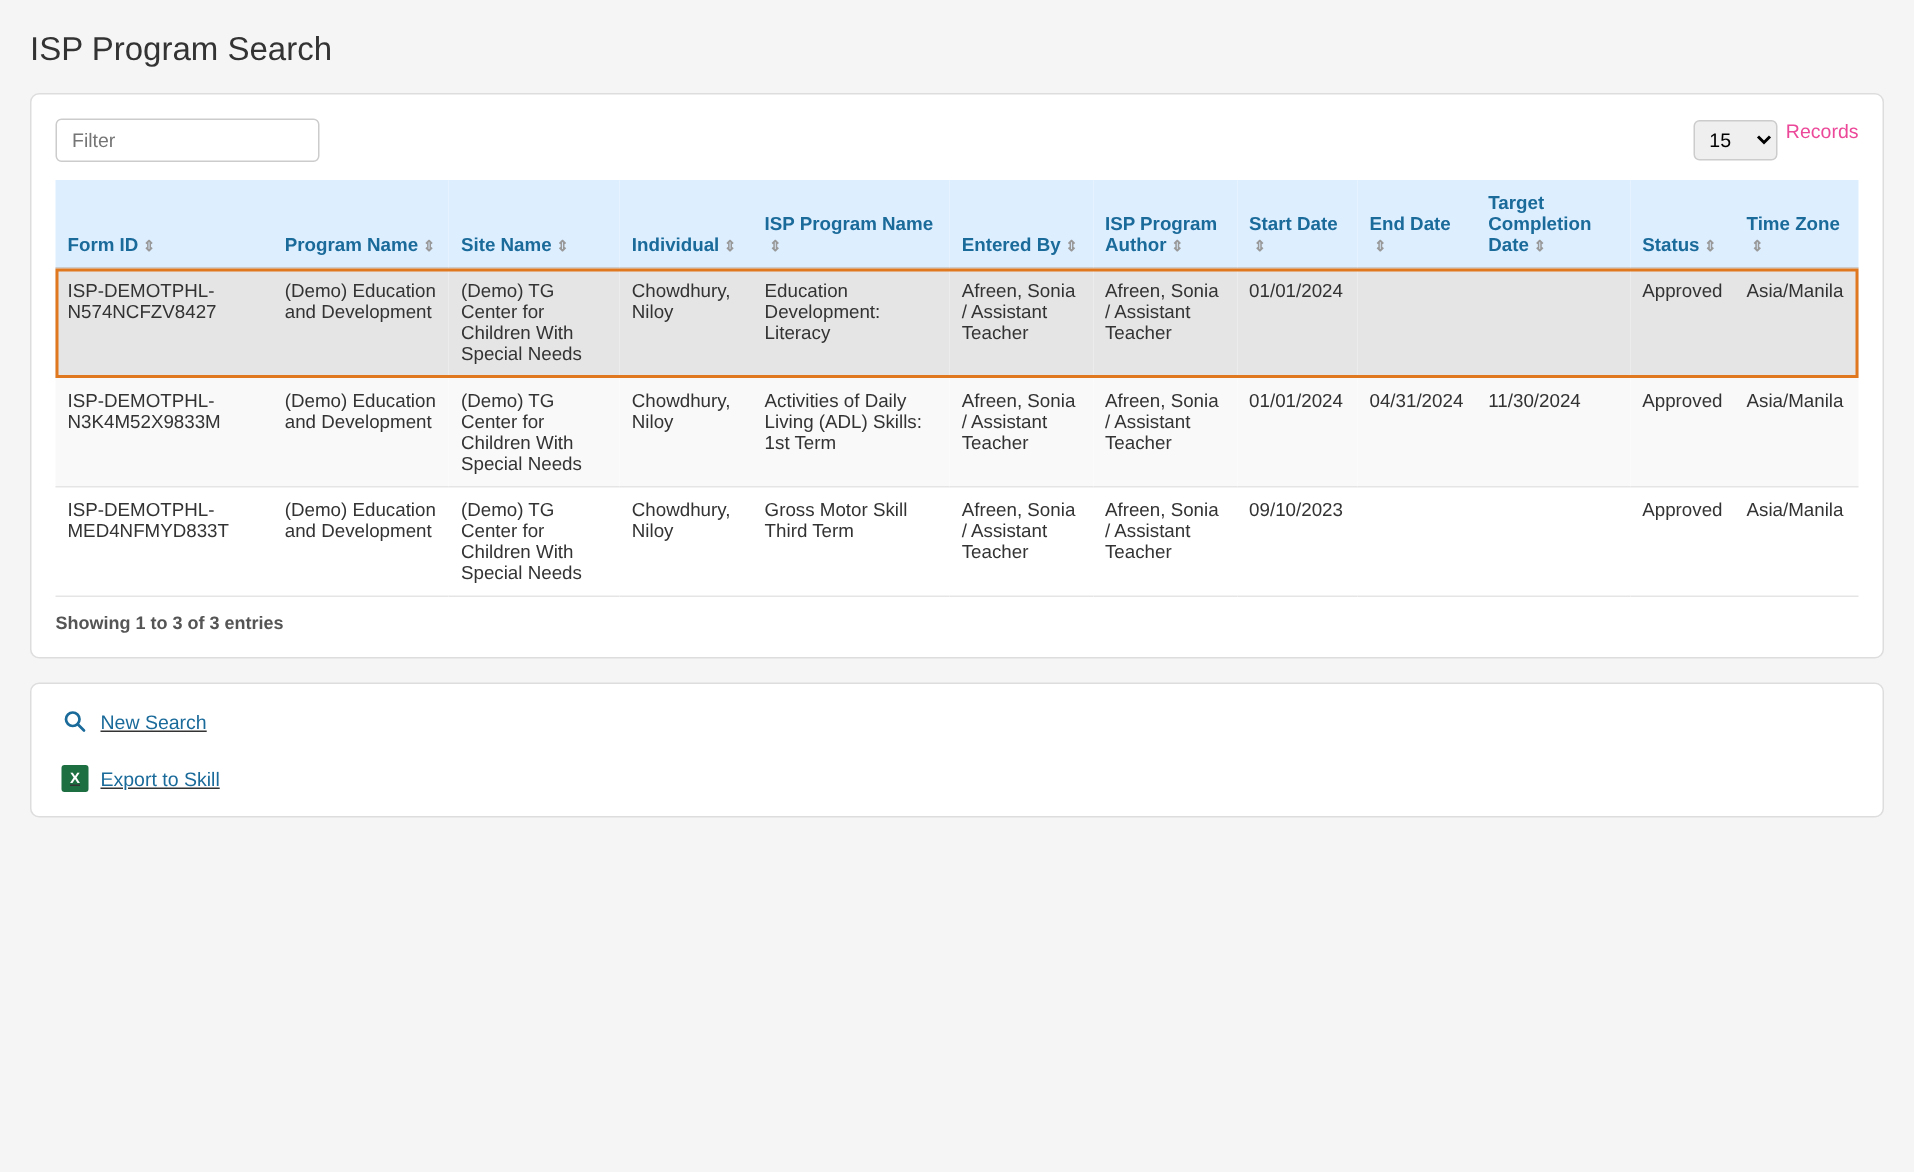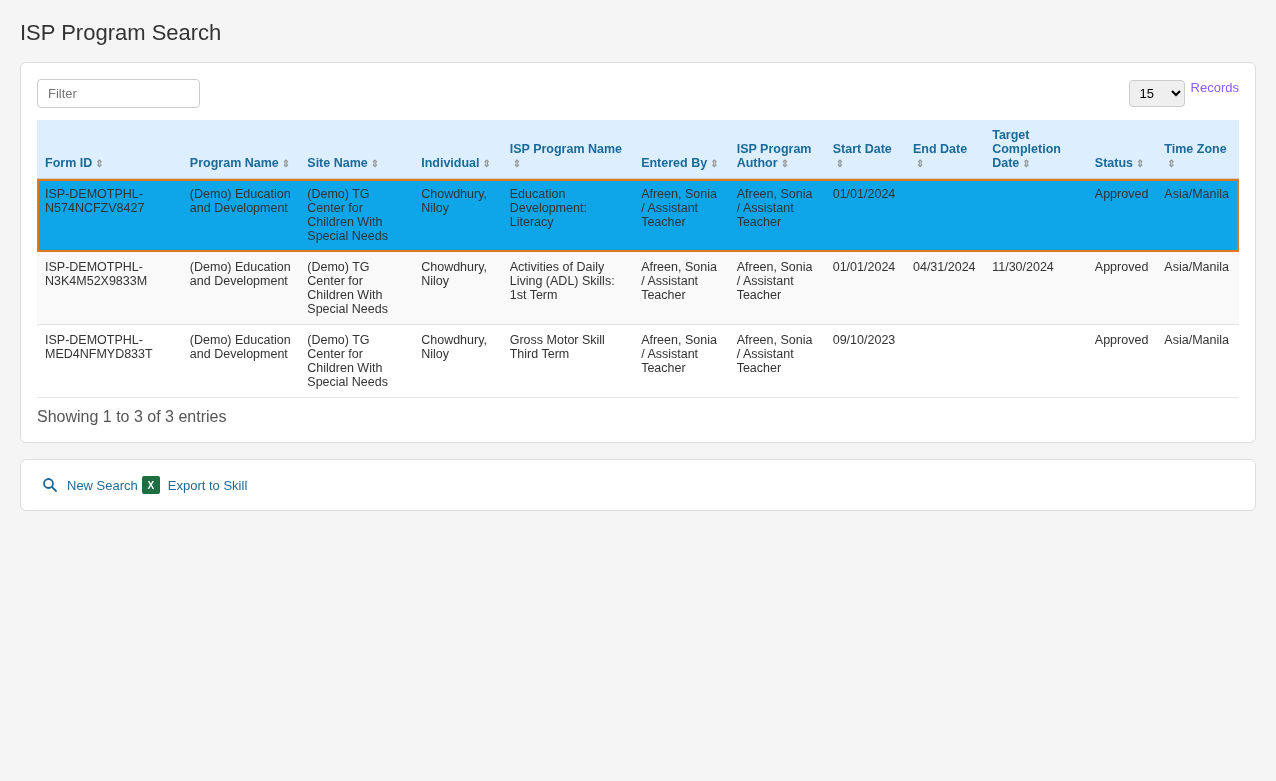"Filter" .filter-input { width: 163px -> 176px }
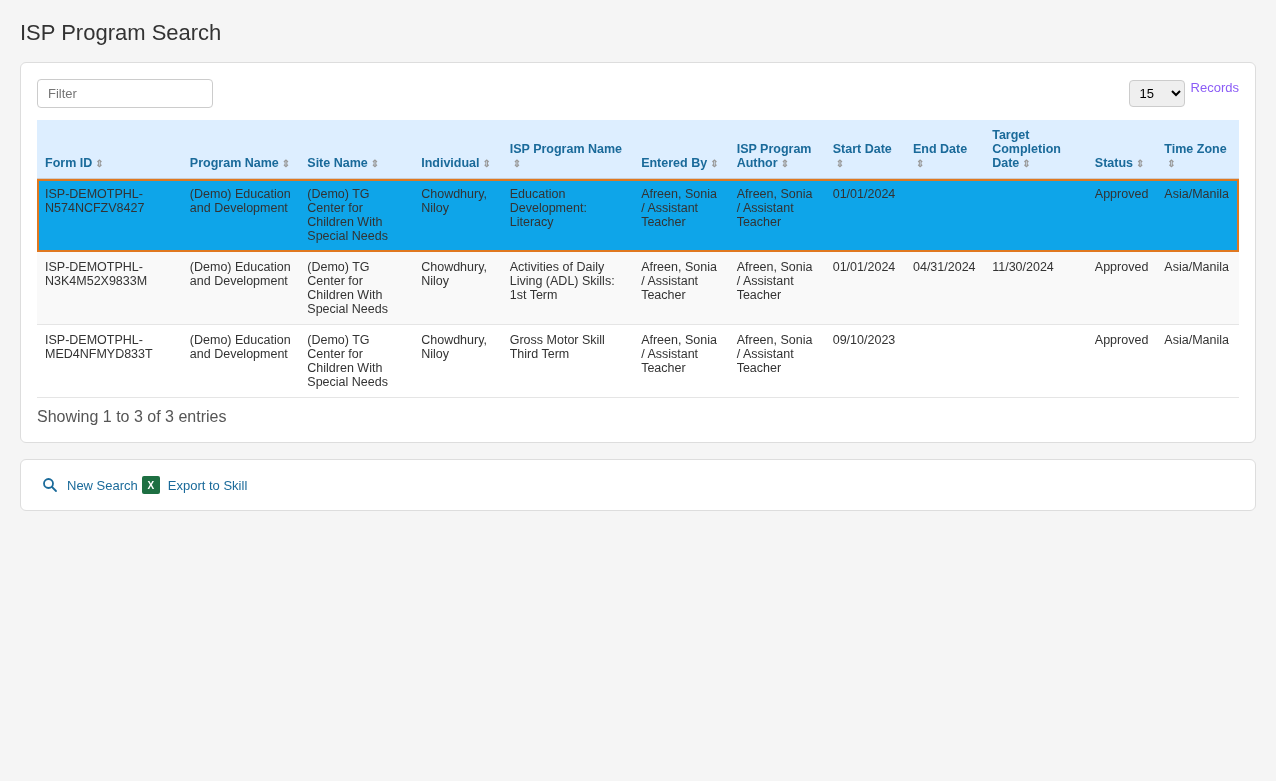"Records" .records-label { color: #8b5cf6 -> #ec4899 }
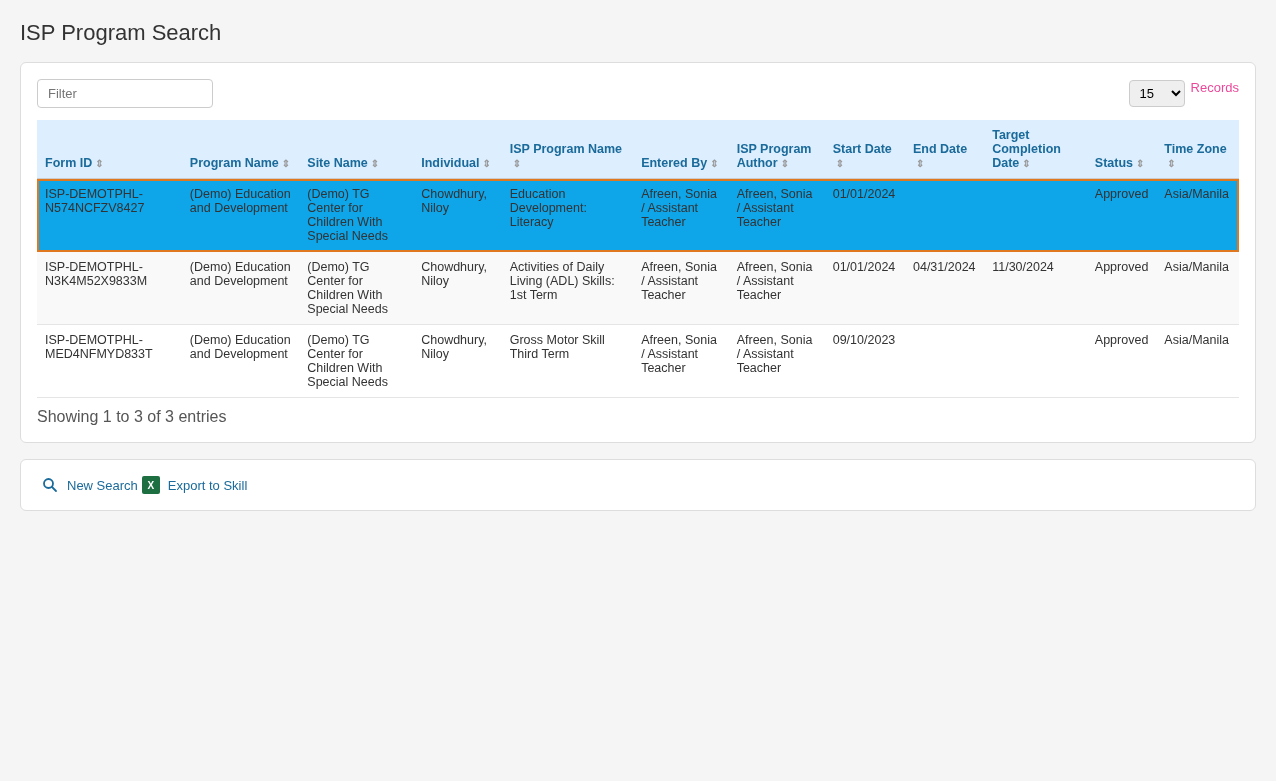"ISP-DEMOTPHL-N574NCFZV8427" tbody tr.selected-row { background: #0ea5e9 -> #e5e5e5 }
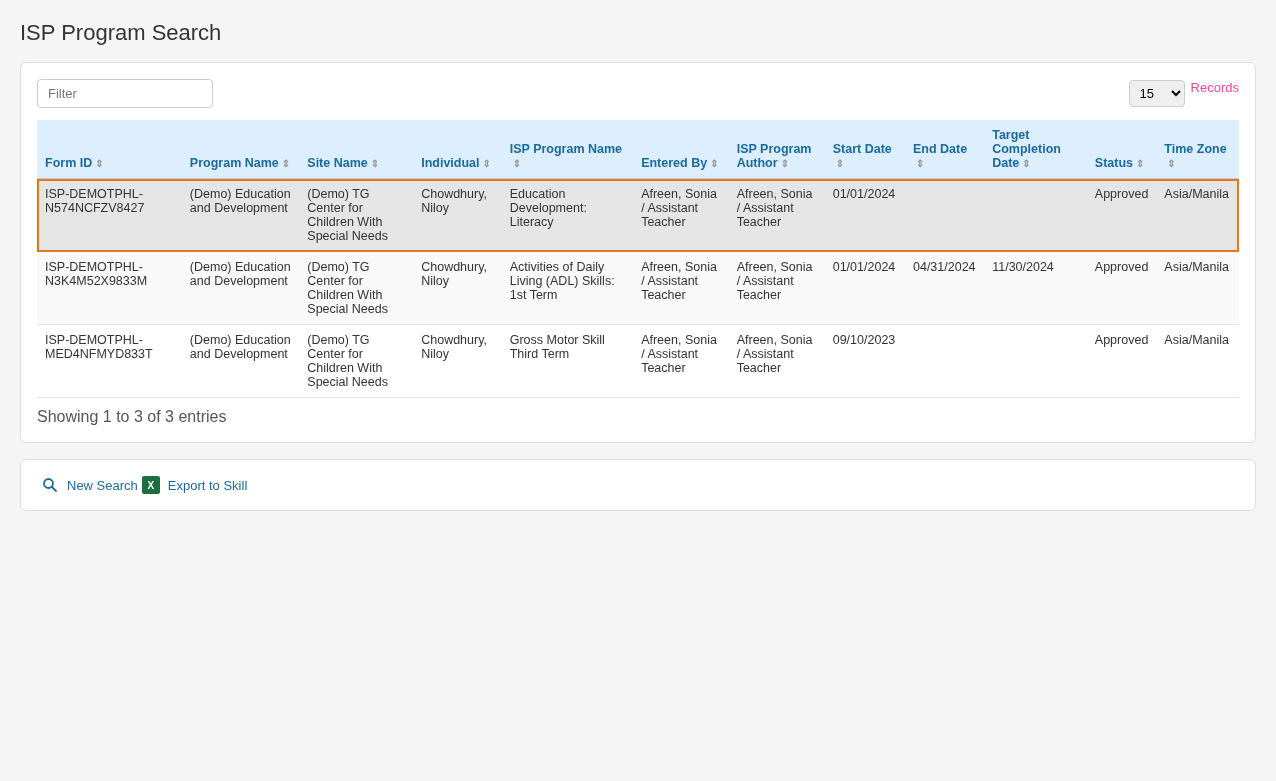"Showing 1 to 3 of" .footer-text { font-size: 16px -> 12px; font-weight: none -> bold }
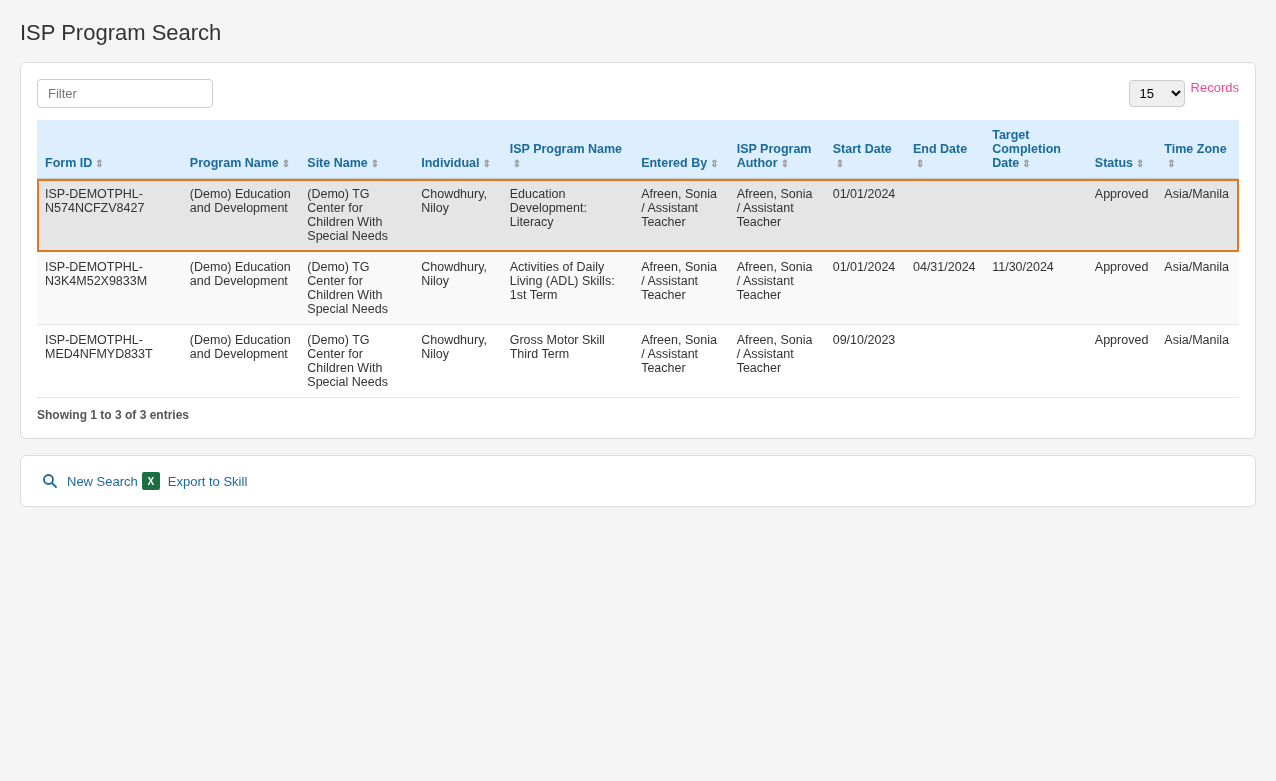"New Search" .action-links { flex-direction: row -> column; gap: 4px -> 20px; text-decoration: none -> underline }
